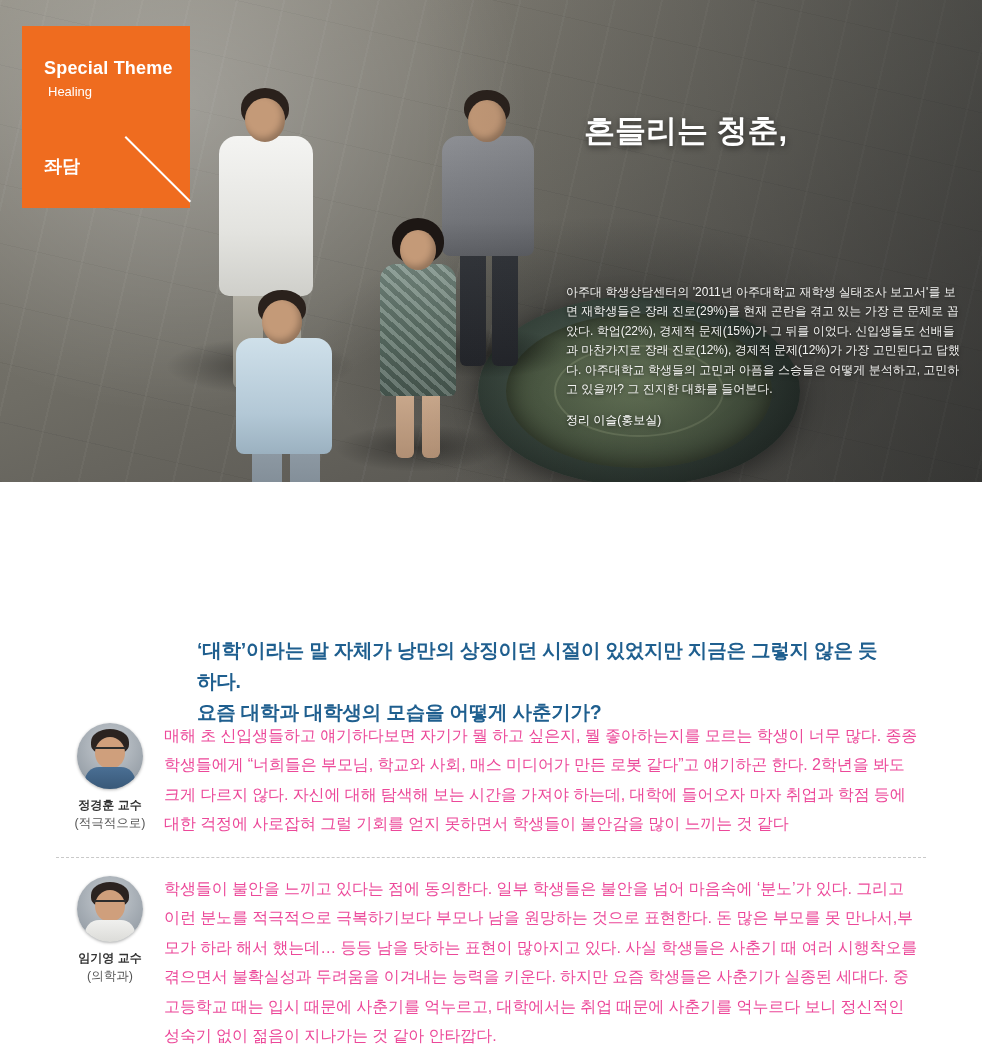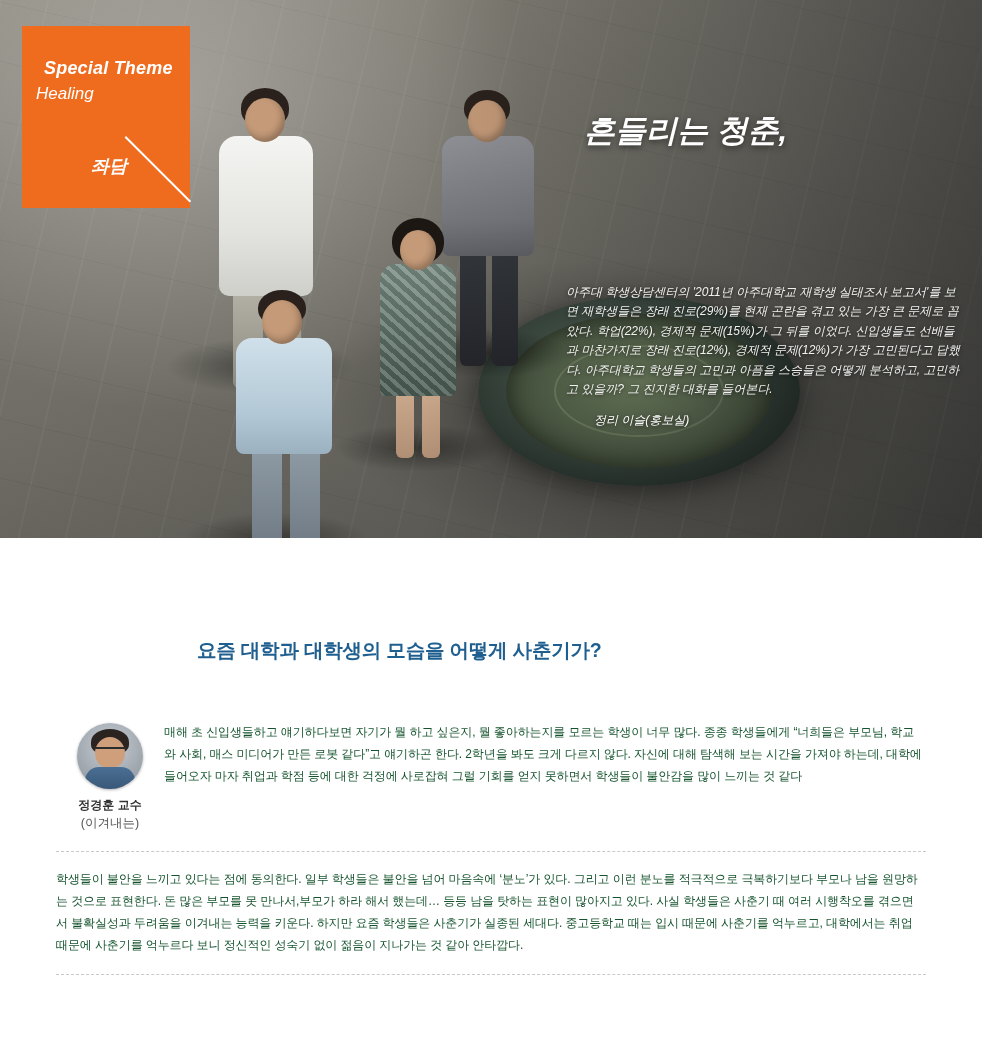"Special Theme" .hero { font-style: italic -> none; height: 538px -> 482px }
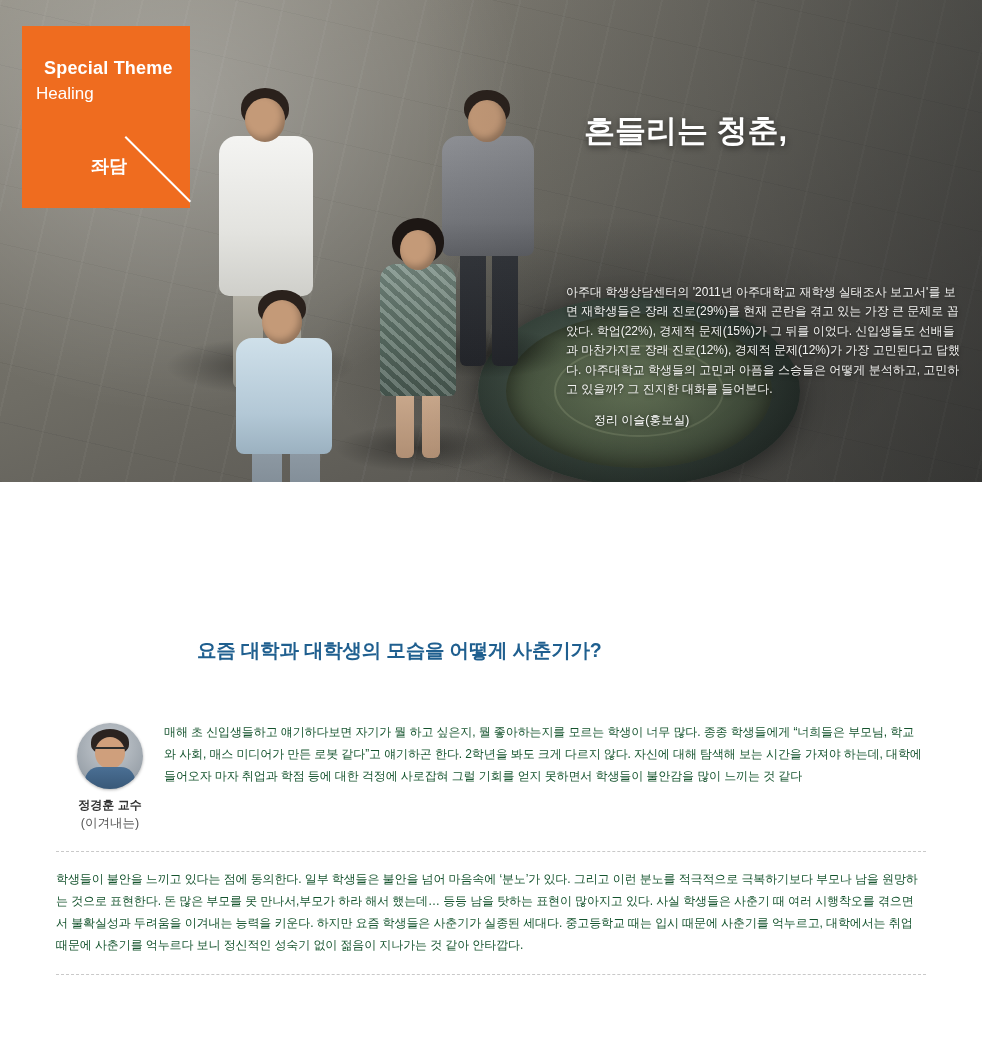"Healing" .badge-sub { font-size: 17px -> 13px; left: 14px -> 26px }
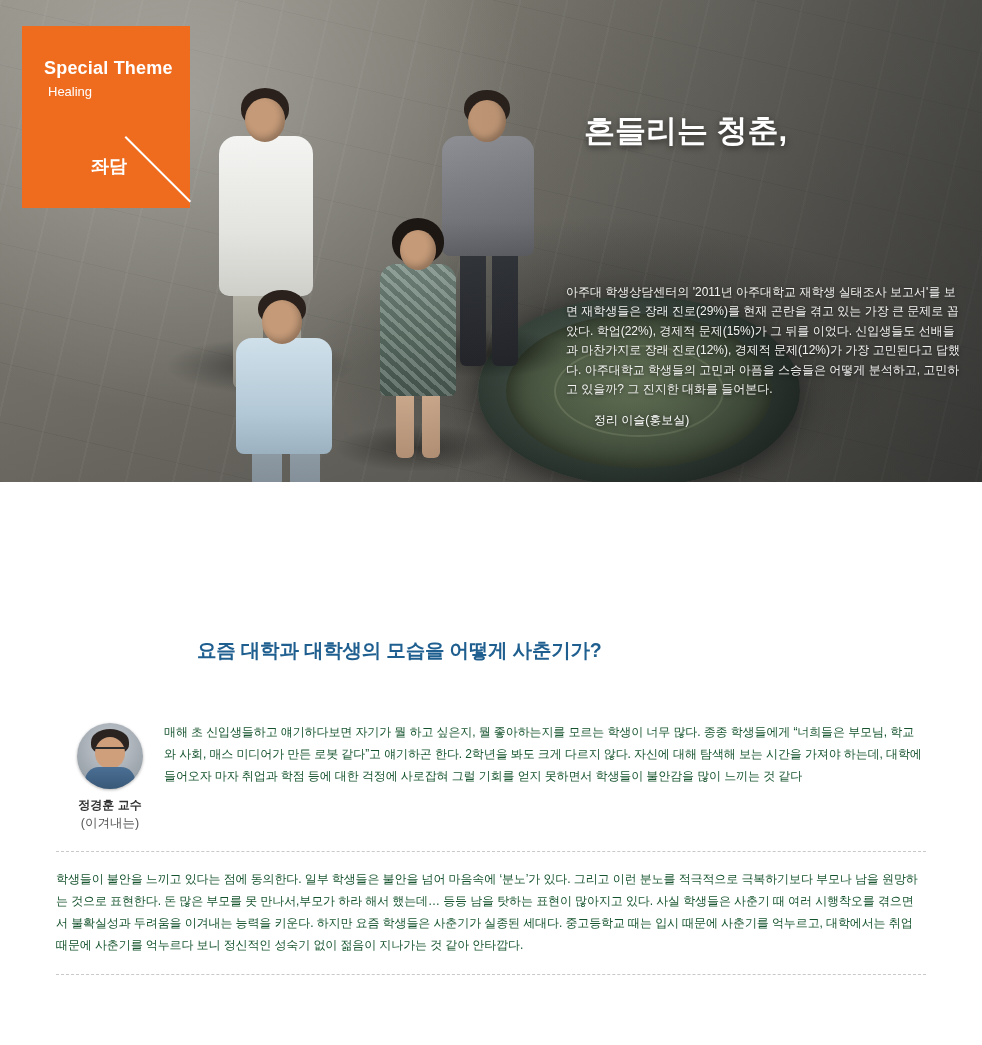"좌담" .badge-label { margin-left: 47px -> none }
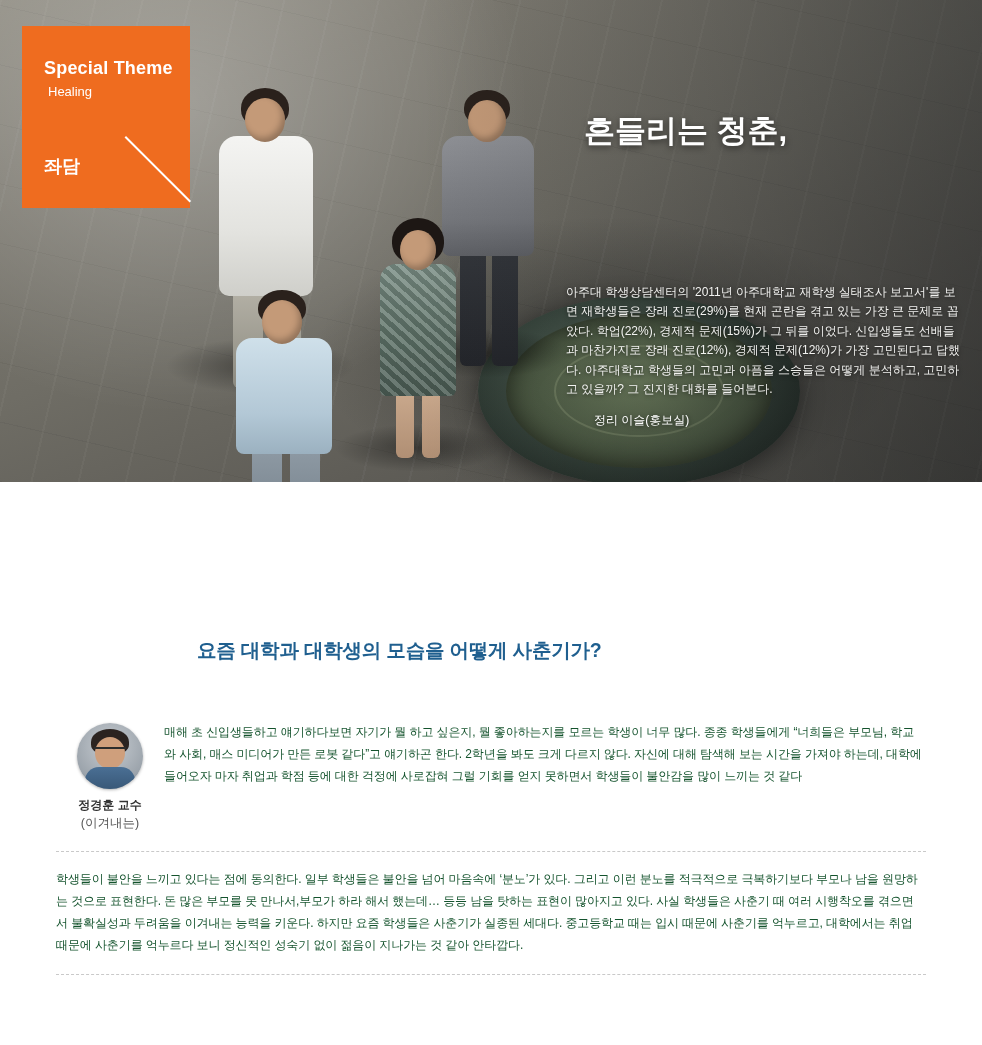"정리 이슬(홍보실)" .hero-credit { left: 594px -> 566px }
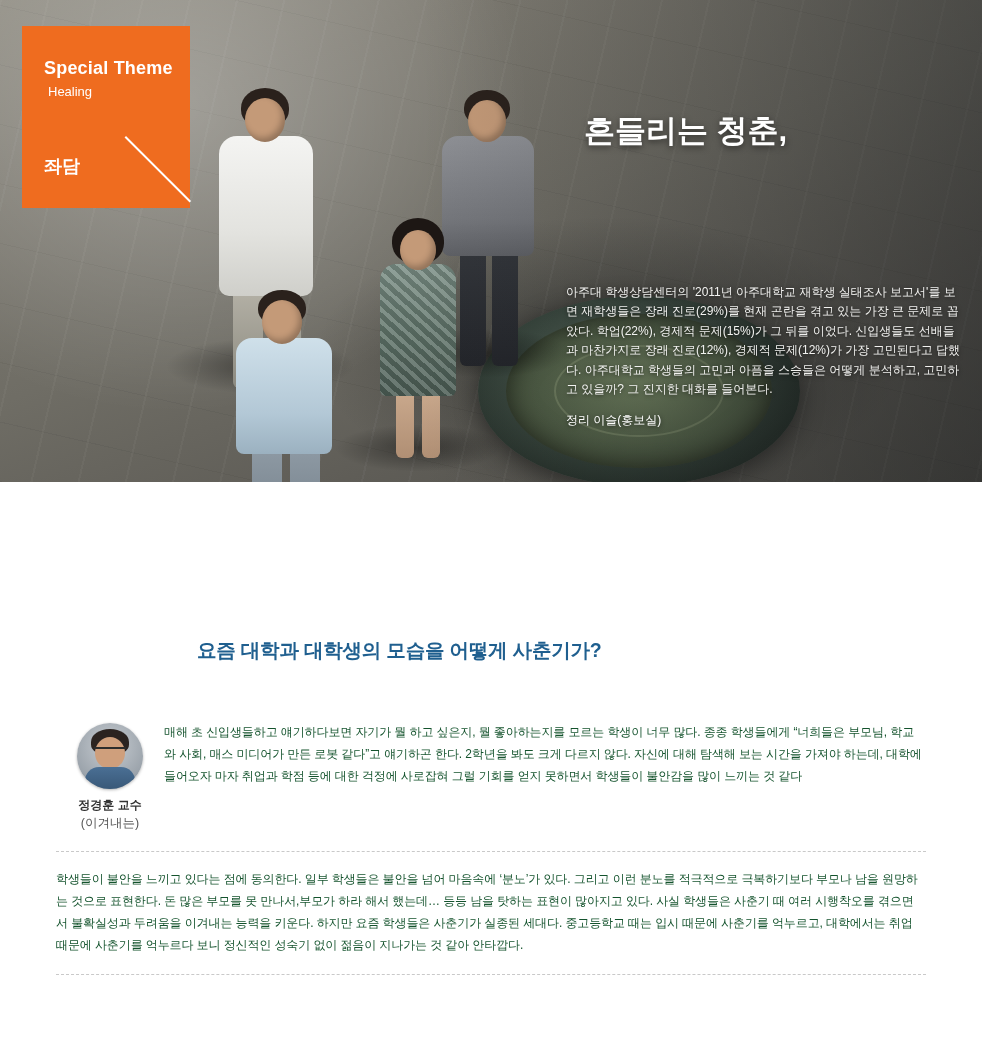"‘대학’이라는 말 자체가 낭만의 상징이던" div { html: none -> <div>‘대학’이라는 말 자체가 낭만의 상징이던 시절이 있었지만 지금은 그렇지 않은 듯하다.</div> }
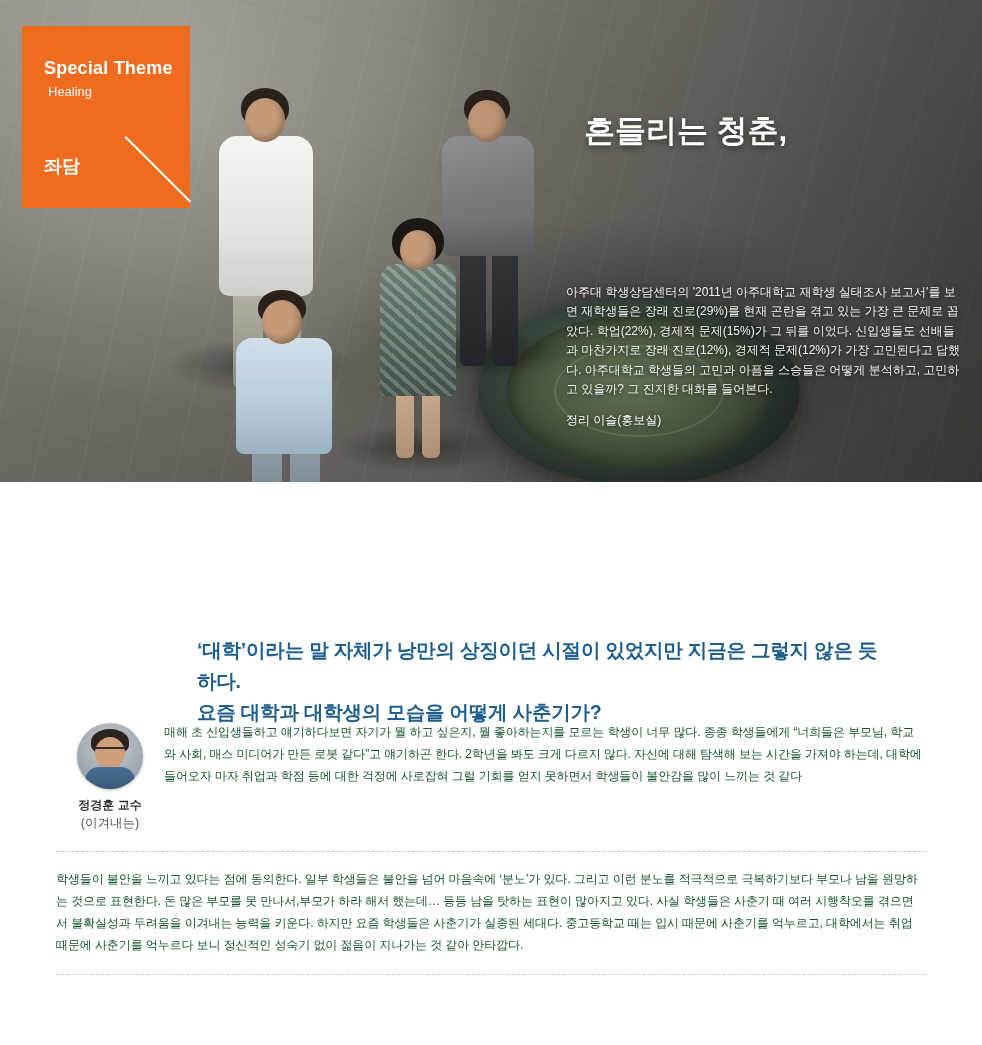"매해 초 신입생들하고 얘기하다보면 자기가" .answer-text { color: #14532d -> #ec4899; font-size: 12px -> 16px }
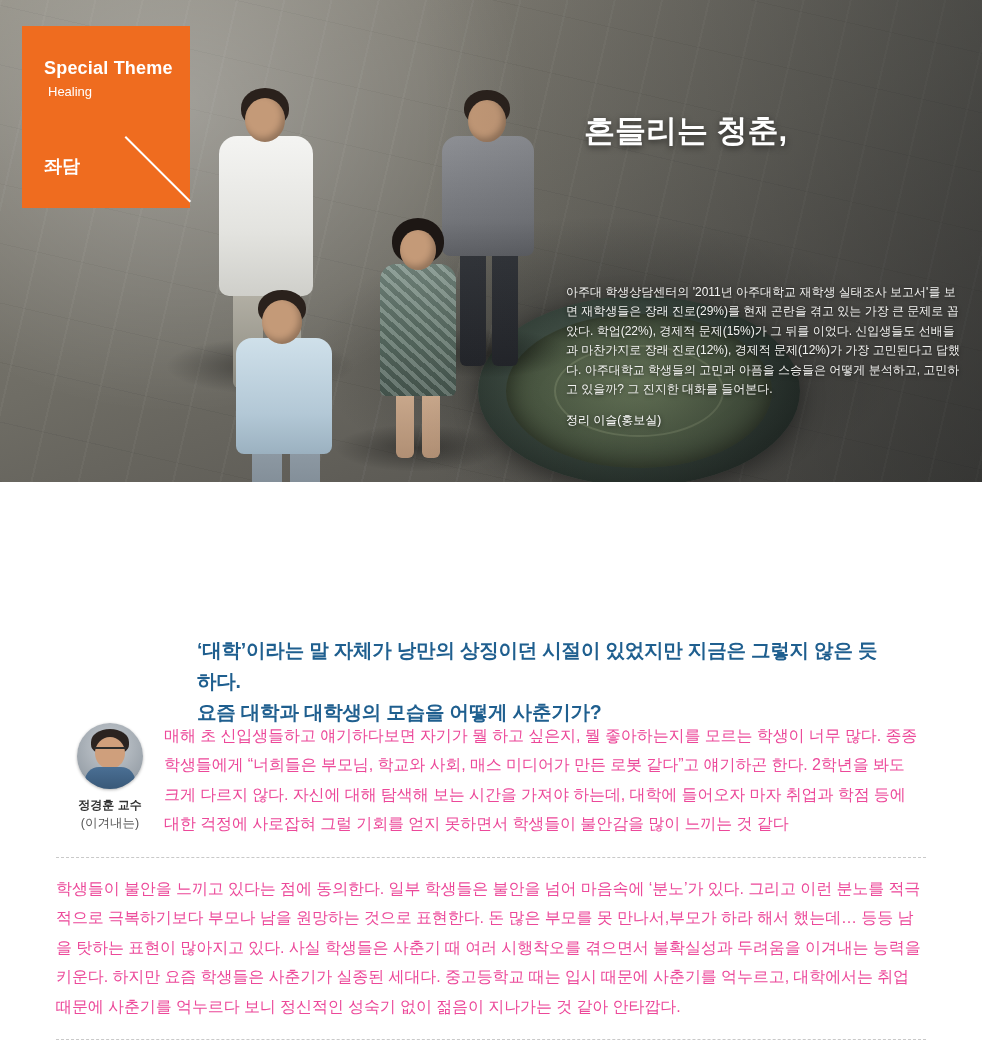"(이겨내는)" div.speaker-dept { text: 이겨내는 -> 적극적으로 }
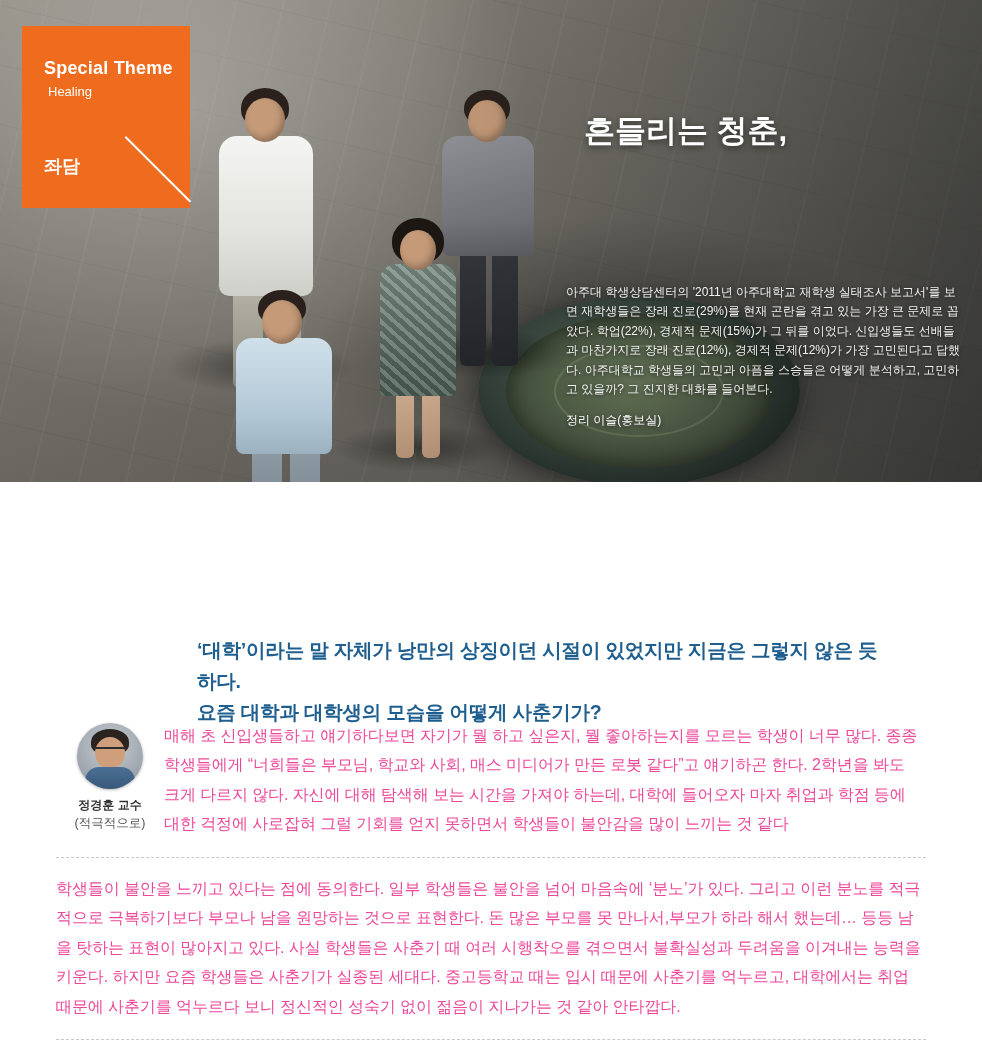"임기영 교수" div.speaker { html: none -> <div> <div> <div></div> <div></div> <div></div> <div></div> </div> <div>임기영 교수</div> <div>(의학과)</div> </div> }
